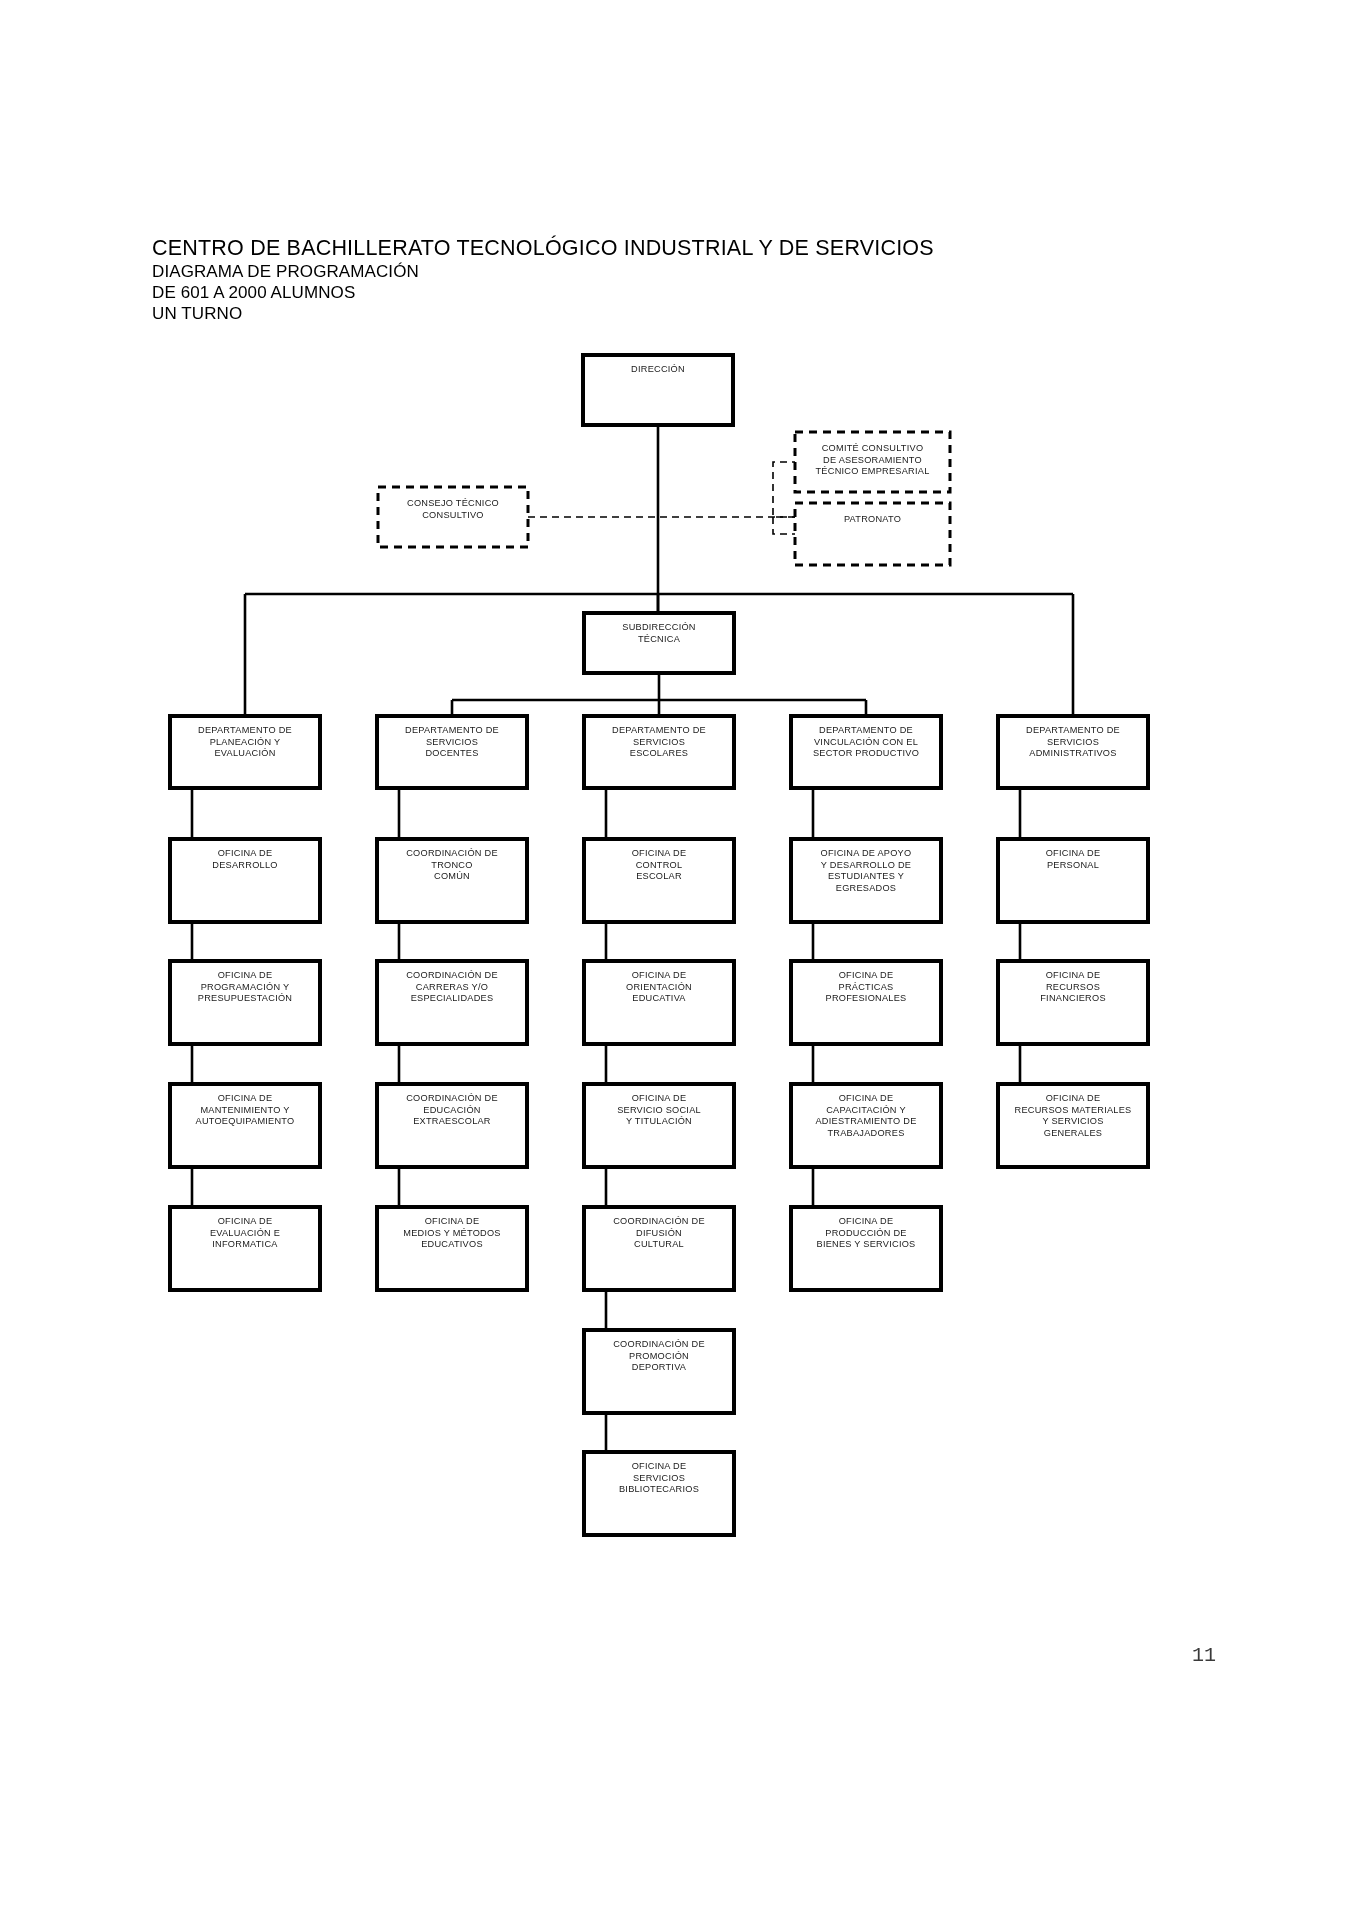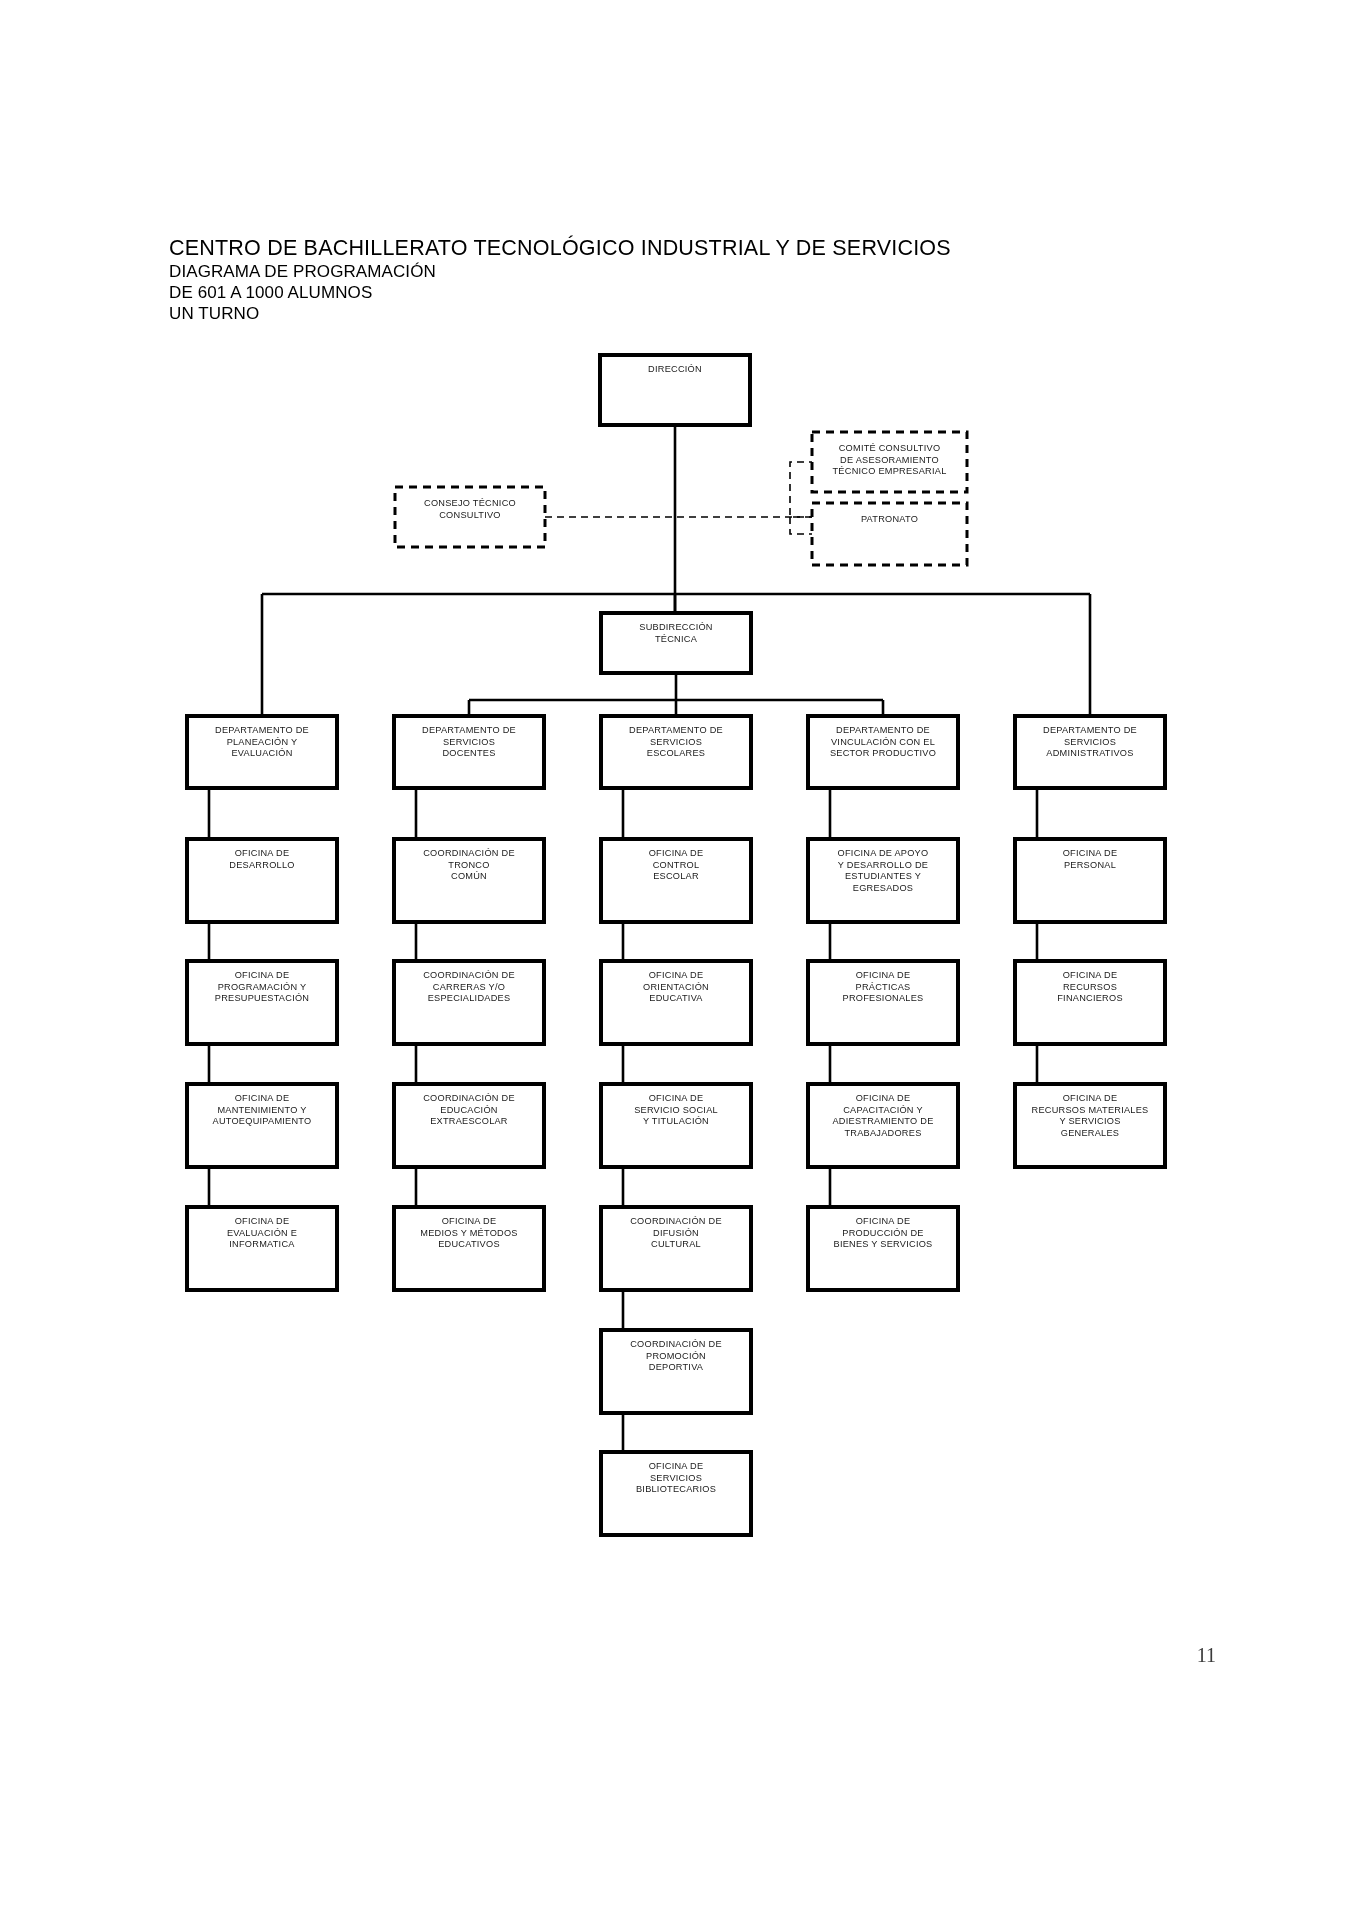"CENTRO DE BACHILLERATO TECNOLÓGICO" #page { margin-left: 17px -> none }
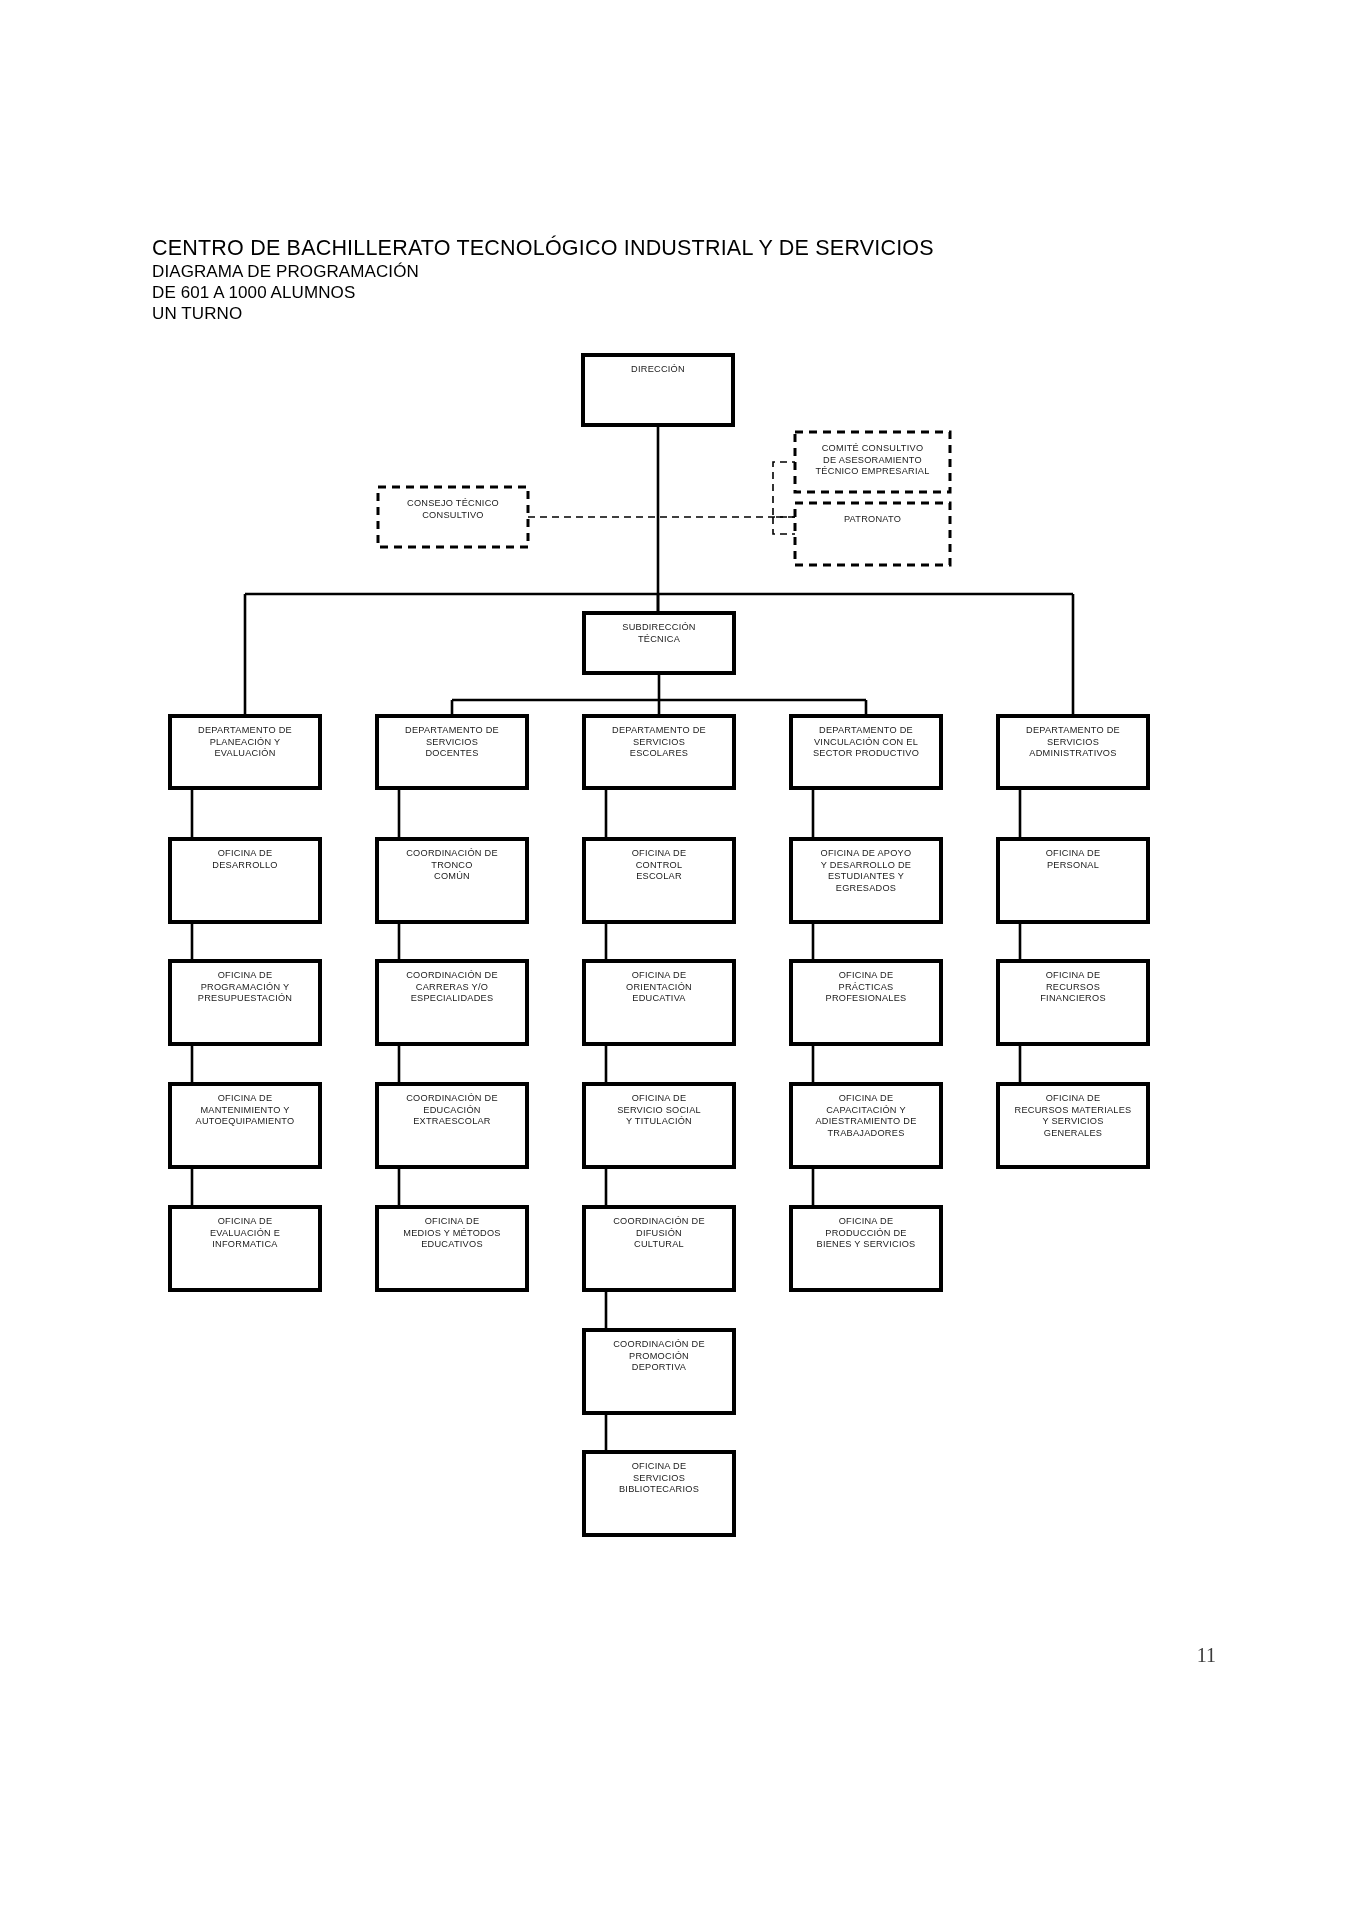"DE 601 A 1000 ALUMNOS" div.title-sub { text: 1000 -> 2000 }
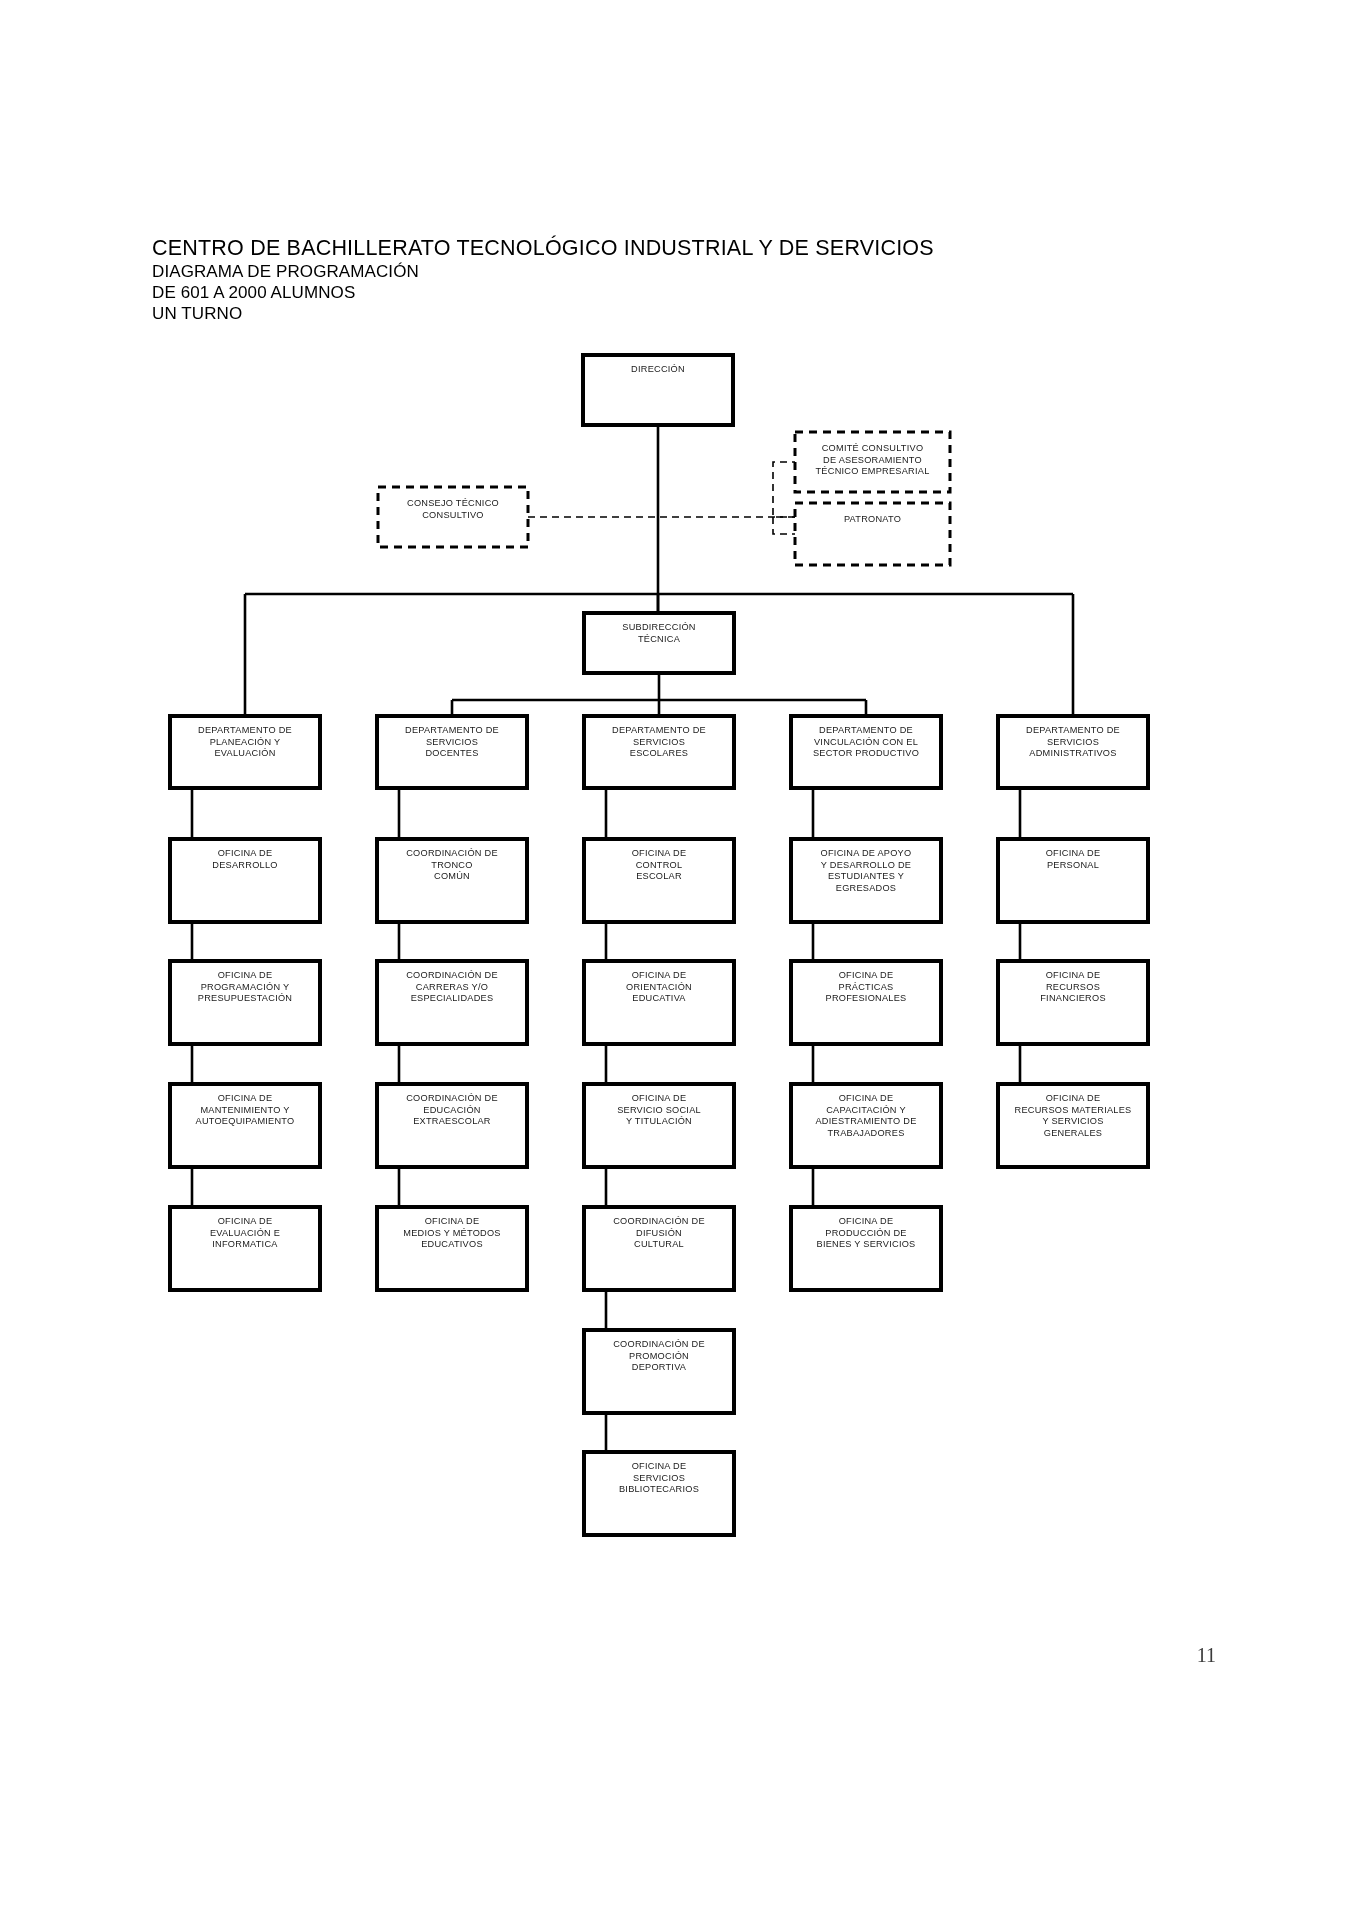"11" #page-number { font-family: Liberation Serif, serif -> Liberation Mono, monospace }
